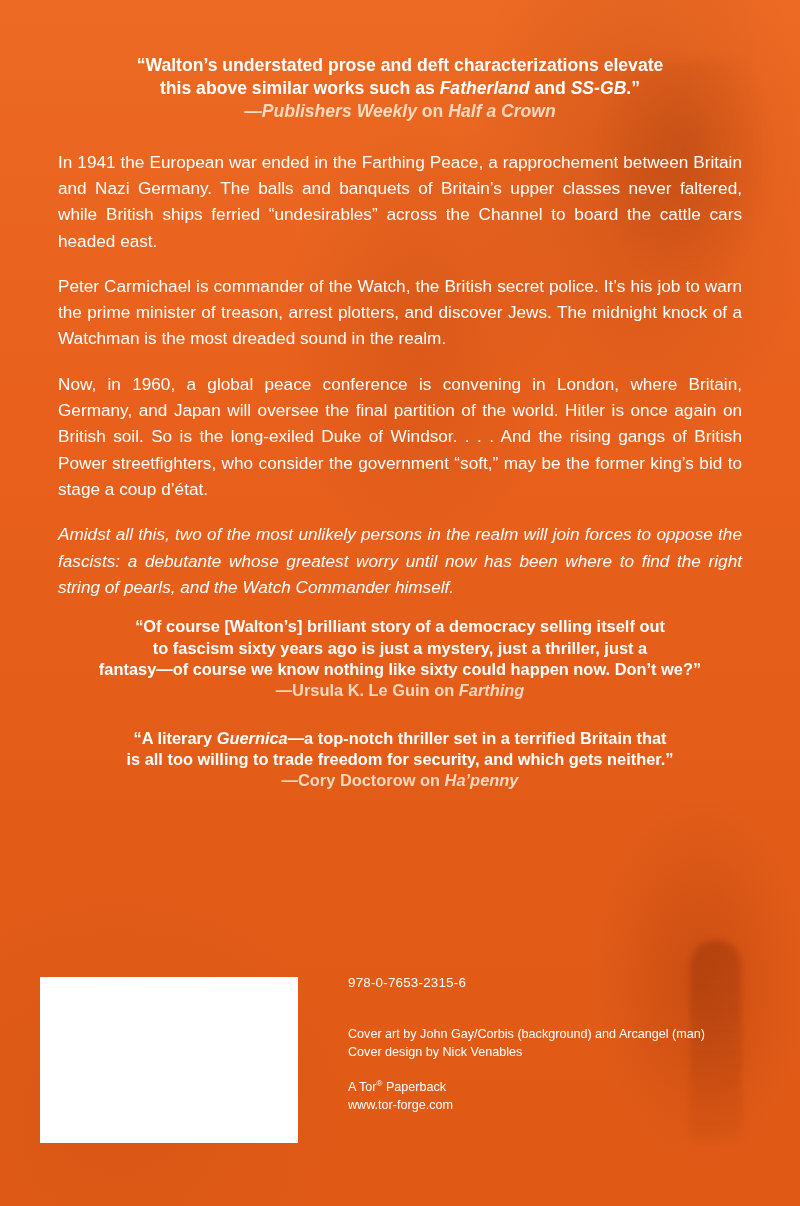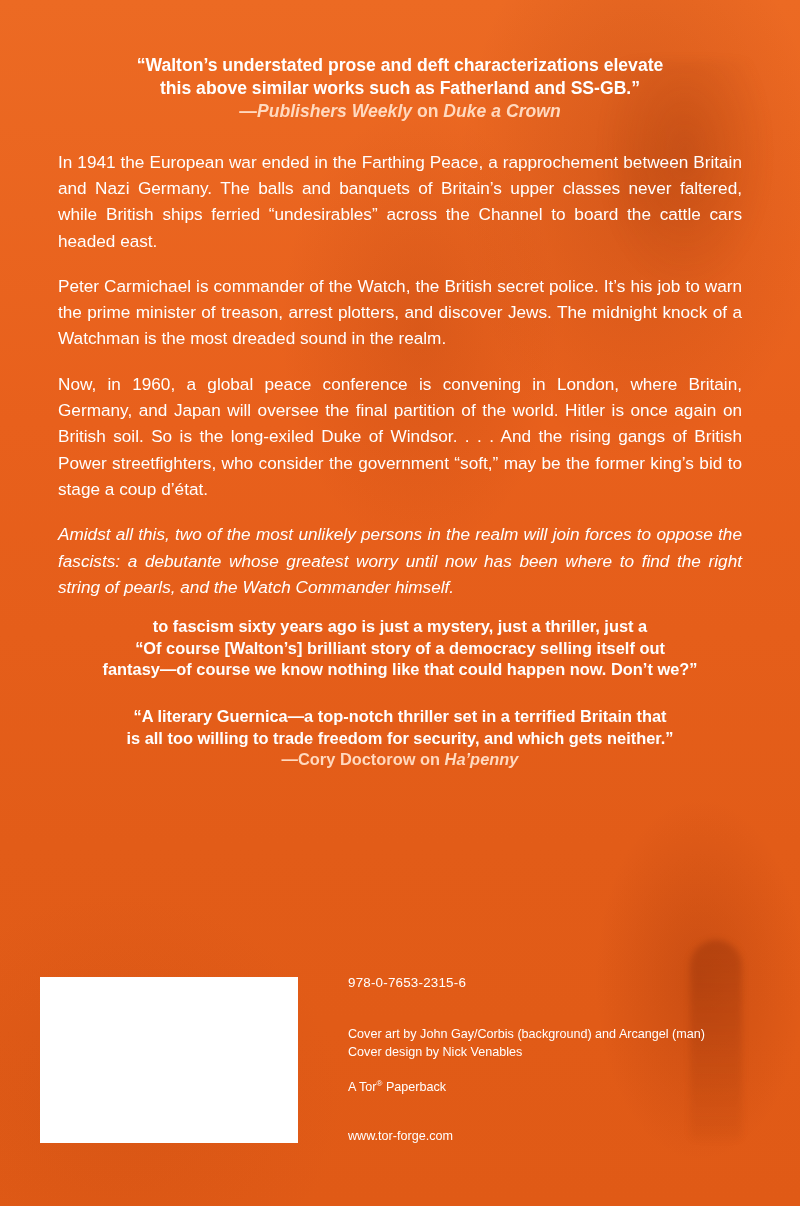"Fatherland" .it { font-style: none -> italic }
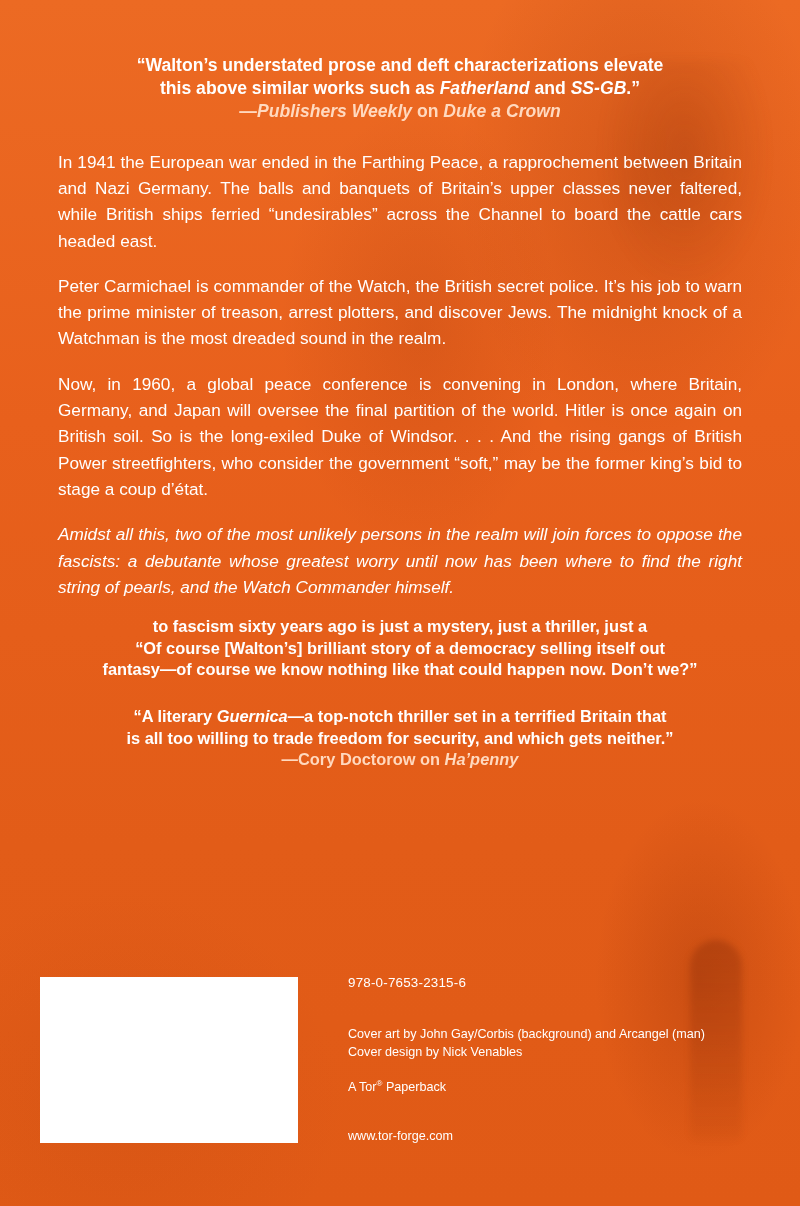"Duke a Crown" span.em { text: Duke -> Half }
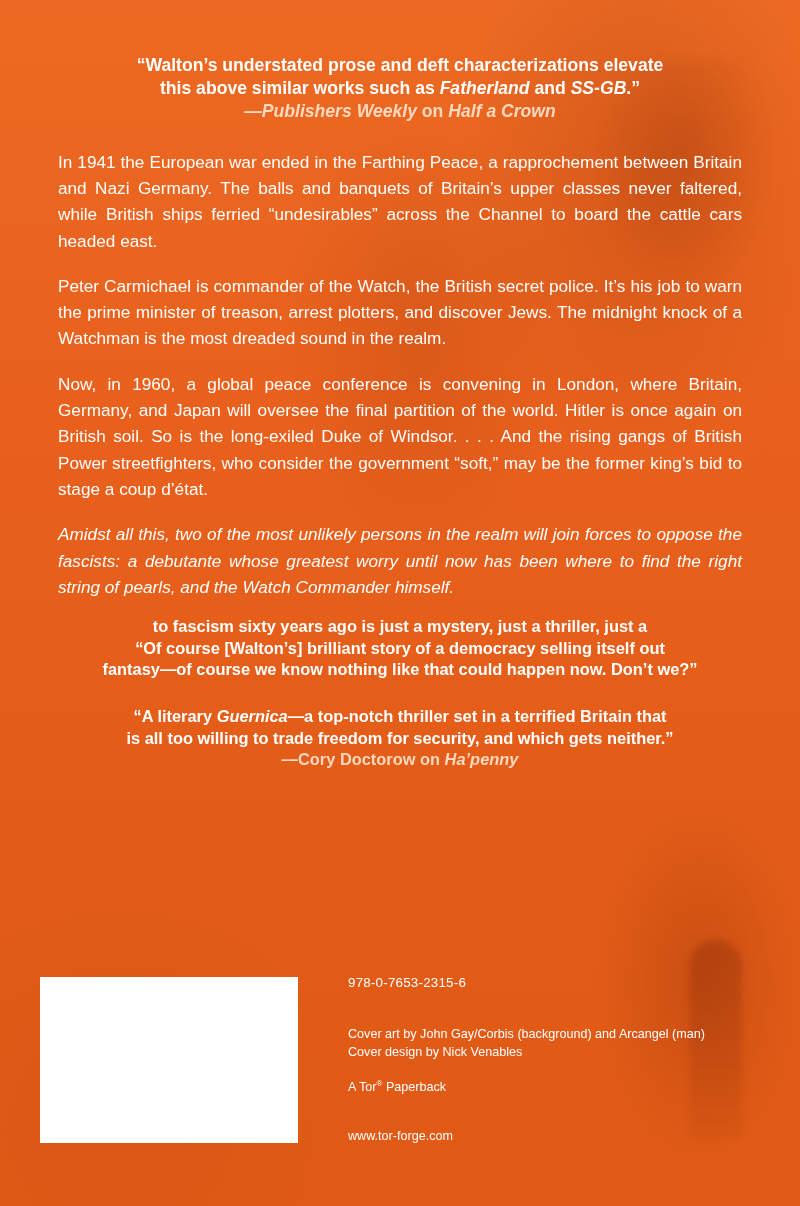"to fascism sixty years ago" span.line { order: before "“Of course [Walton’s] brilliant story" -> after "“Of course [Walton’s] brilliant story" }
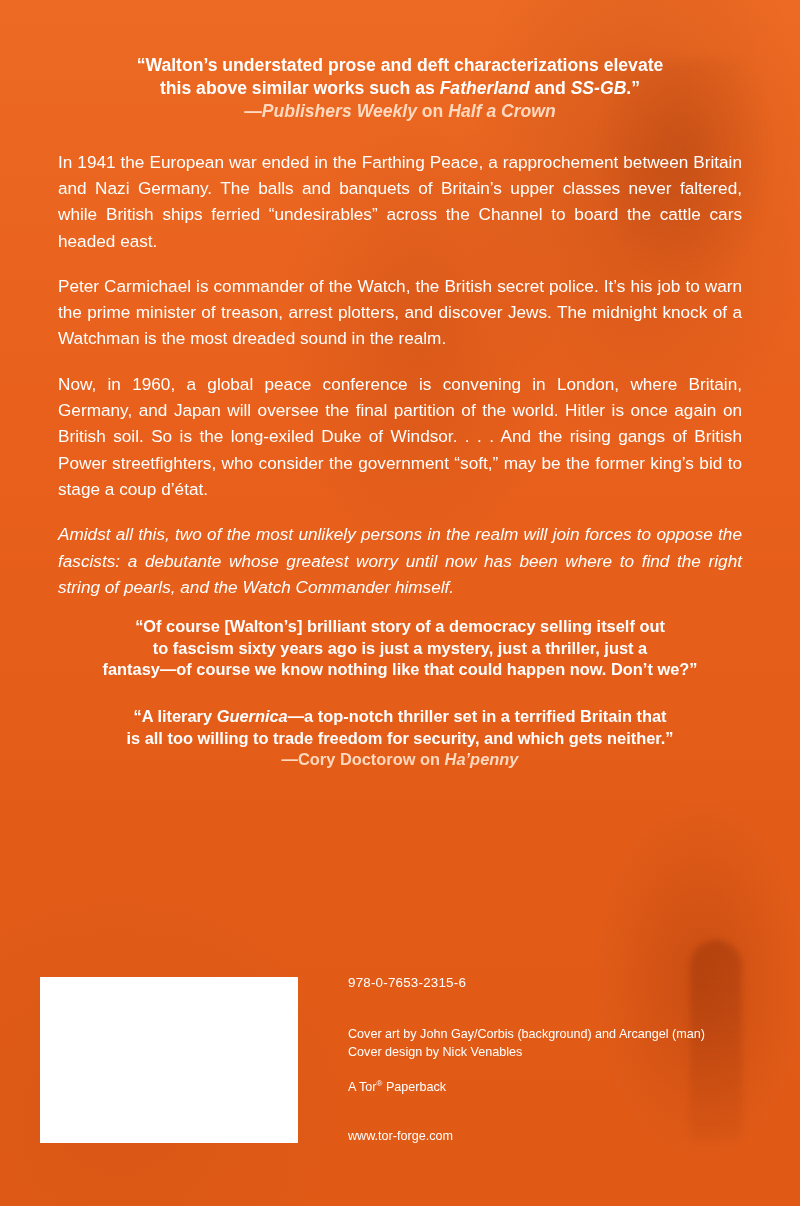"fantasy—of course we know nothing" span.line { text: that -> sixty }
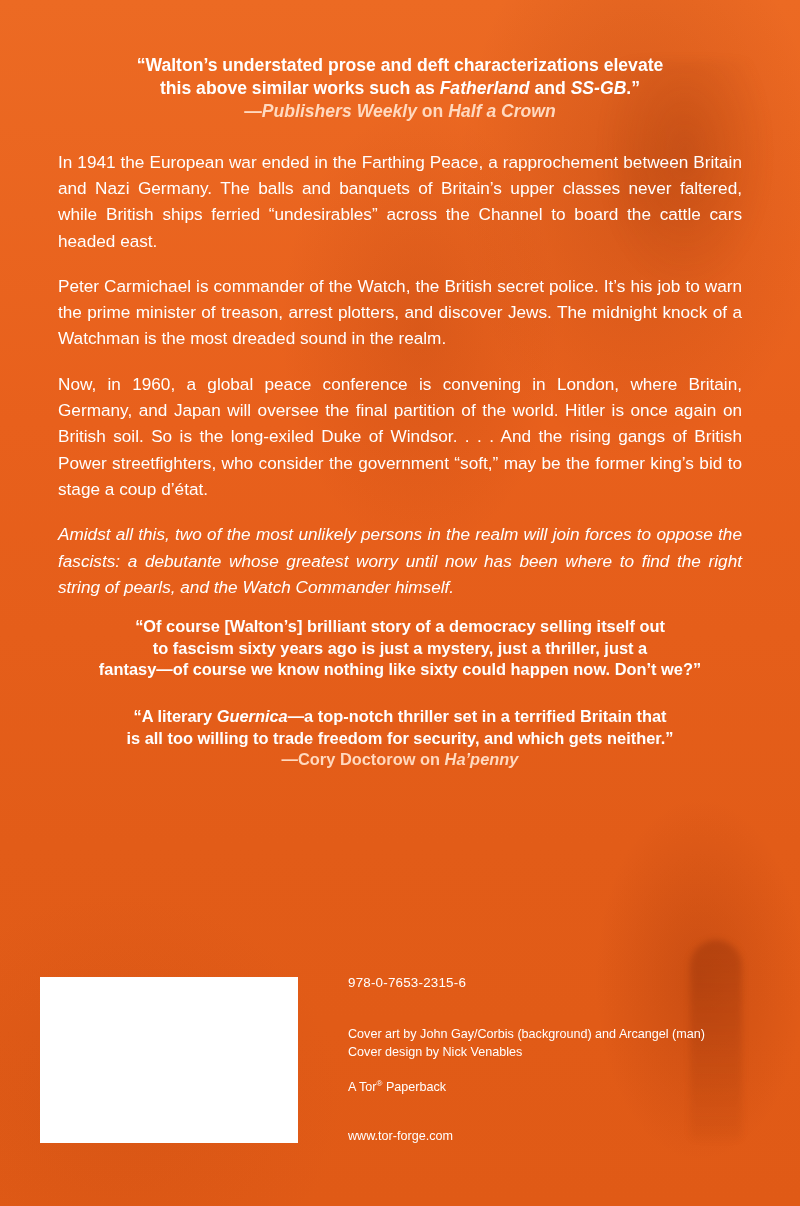"—Ursula K. Le Guin on" span.line { html: none -> <span><span>—</span><span>Ursula K. Le Guin</span><span> on </span><span>Farthing</span></span> }
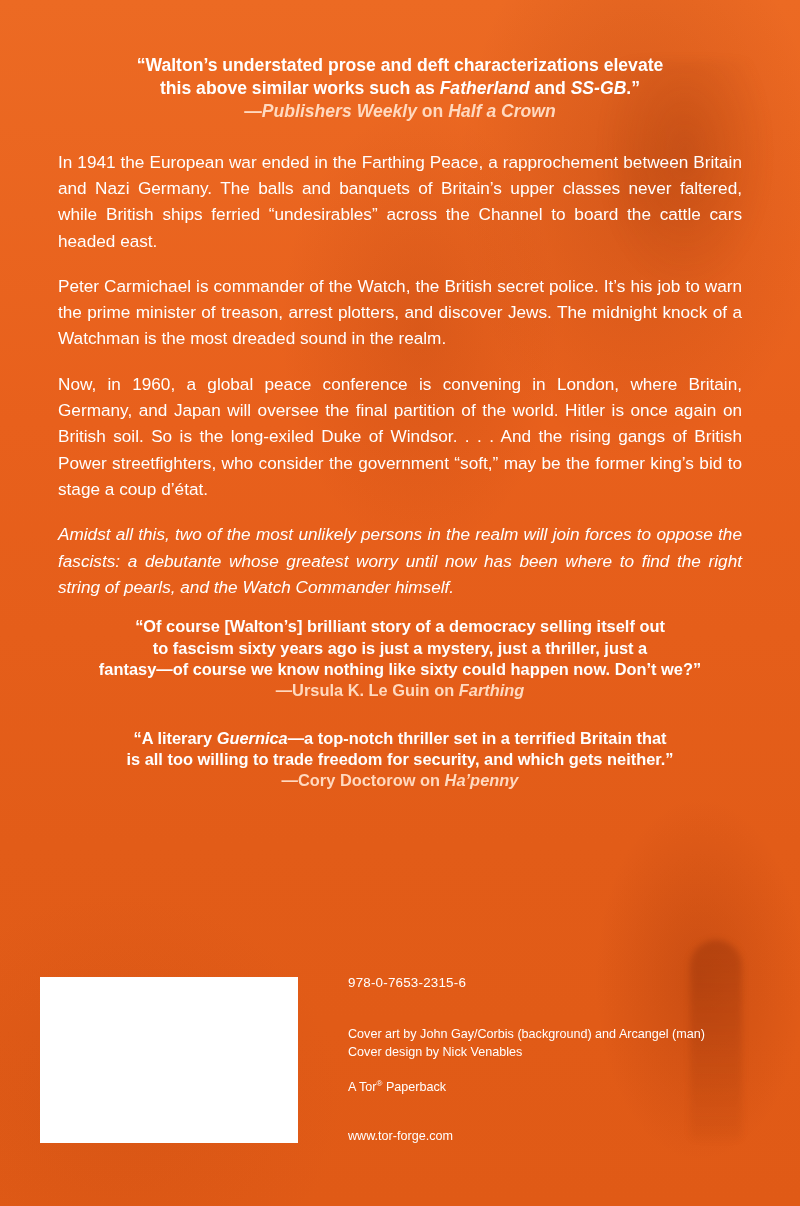"A Tor® Paperback" .colophon .imprint { margin-bottom: 31px -> 0 }
